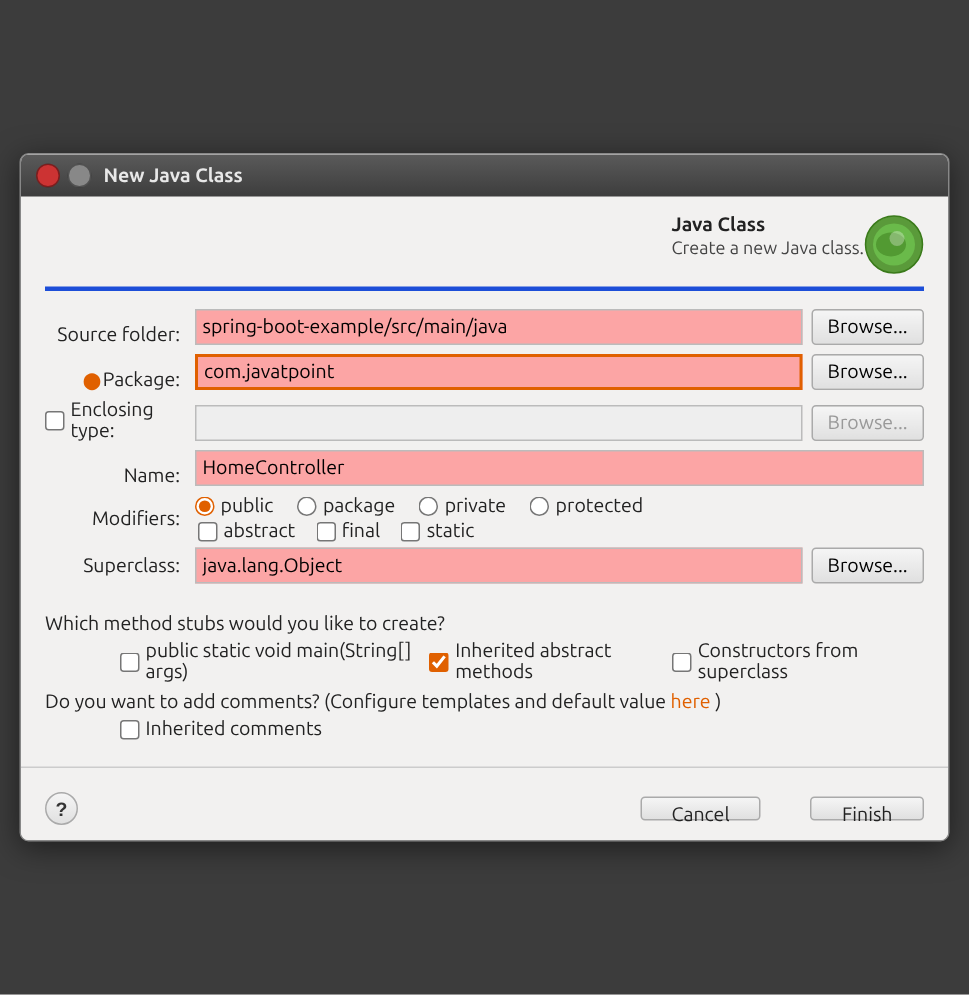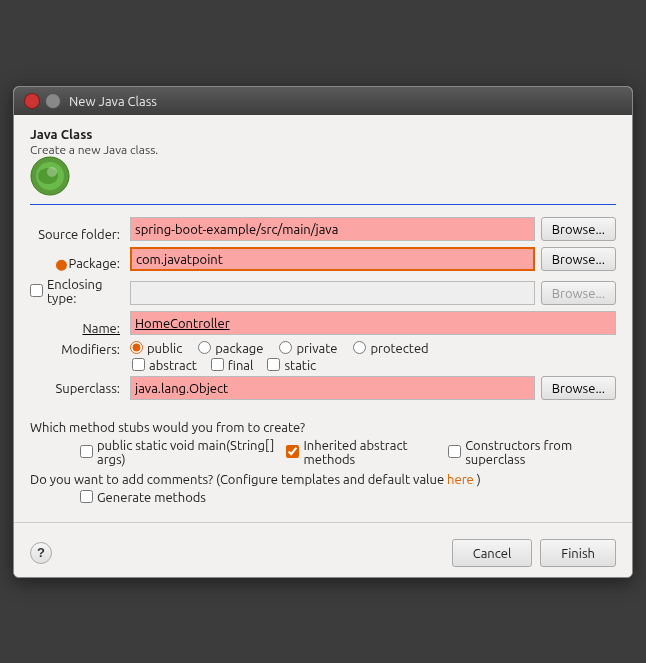"New Java Class" .title-bar-title { font-weight: normal -> bold }
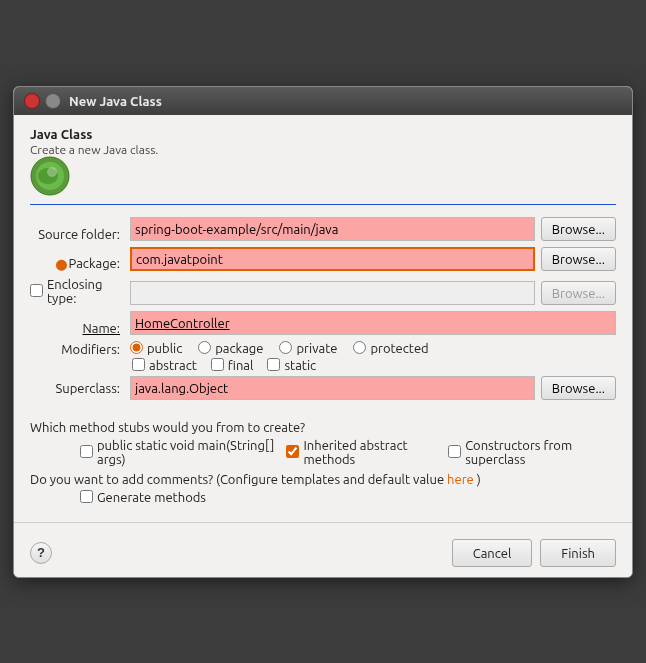"Java Class" .header-section { border-bottom: 1px solid #1d4ed8 -> 3px solid #1d4ed8; flex-direction: column -> none }
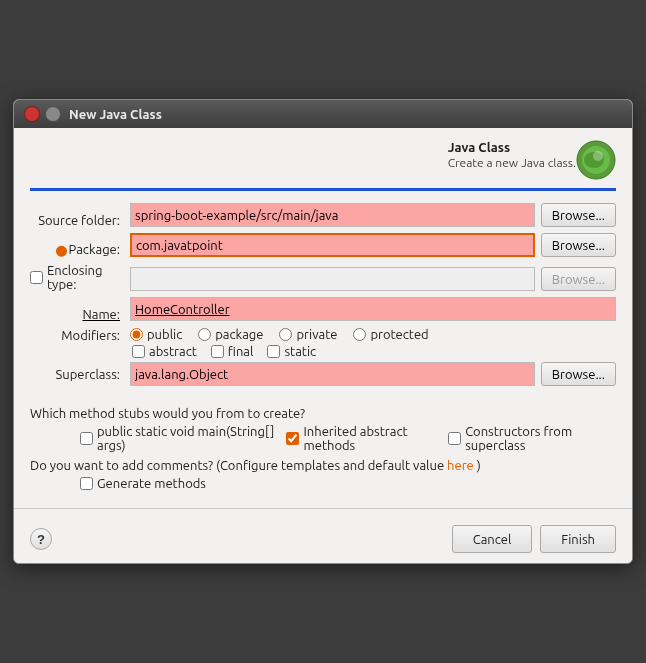"Name:" .name-row { text-decoration: underline -> none }
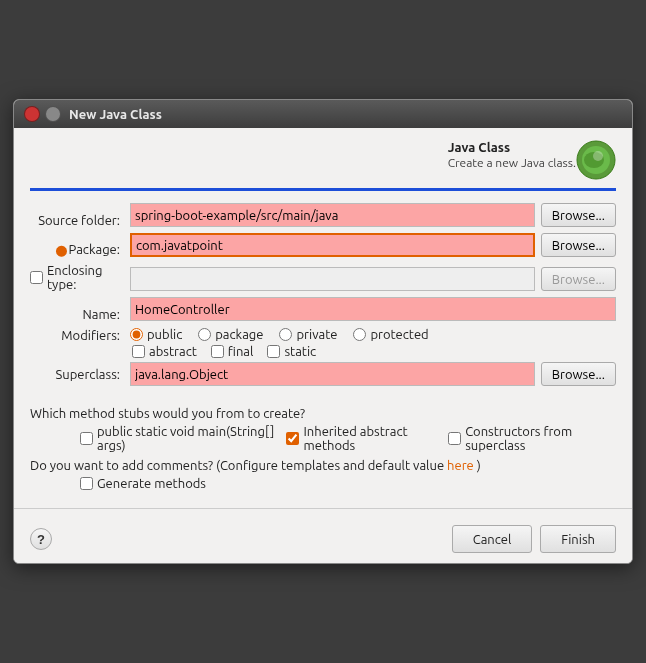"Modifiers:" .modifiers-row { align-items: flex-start -> center }
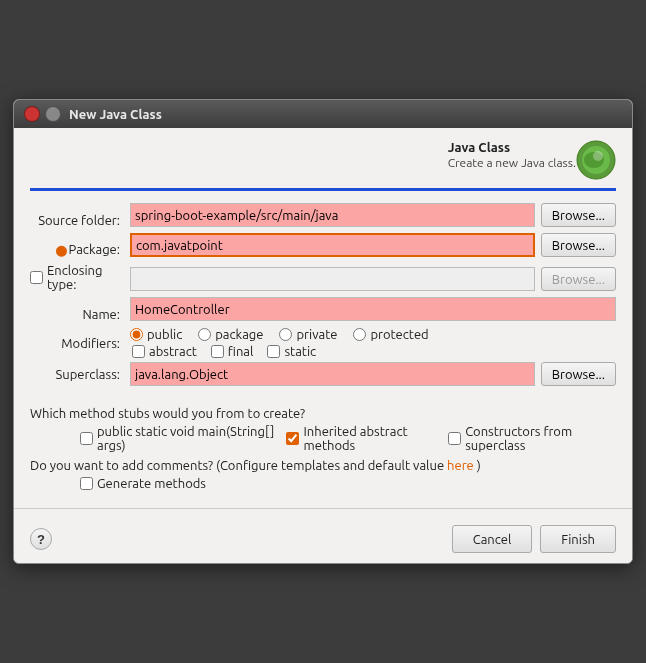"Which method stubs would you" div.stubs-title { text: from -> like }
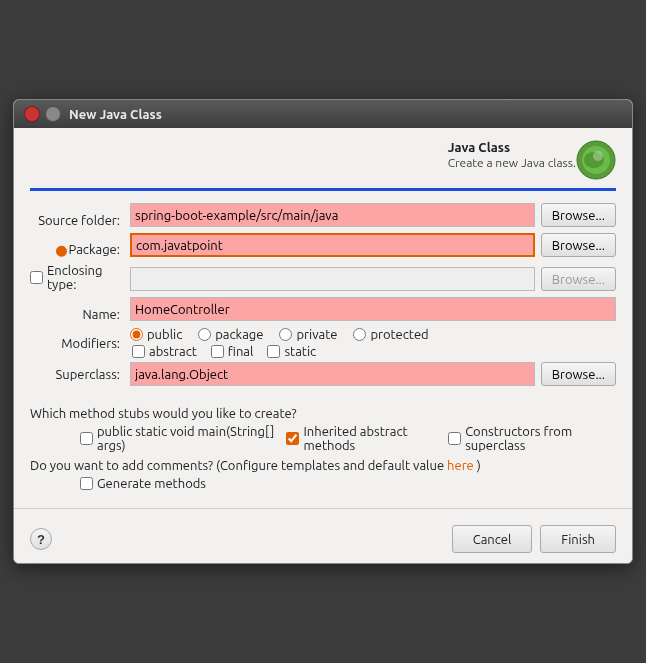"Generate methods" span { text: Generate methods -> Inherited comments }
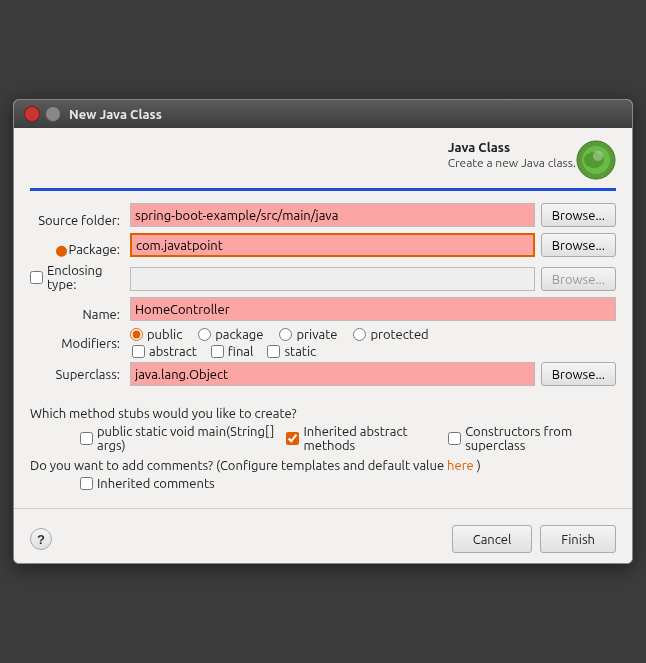"Cancel" .footer-btn { height: 28px -> 16px; margin-left: none -> 25px }
